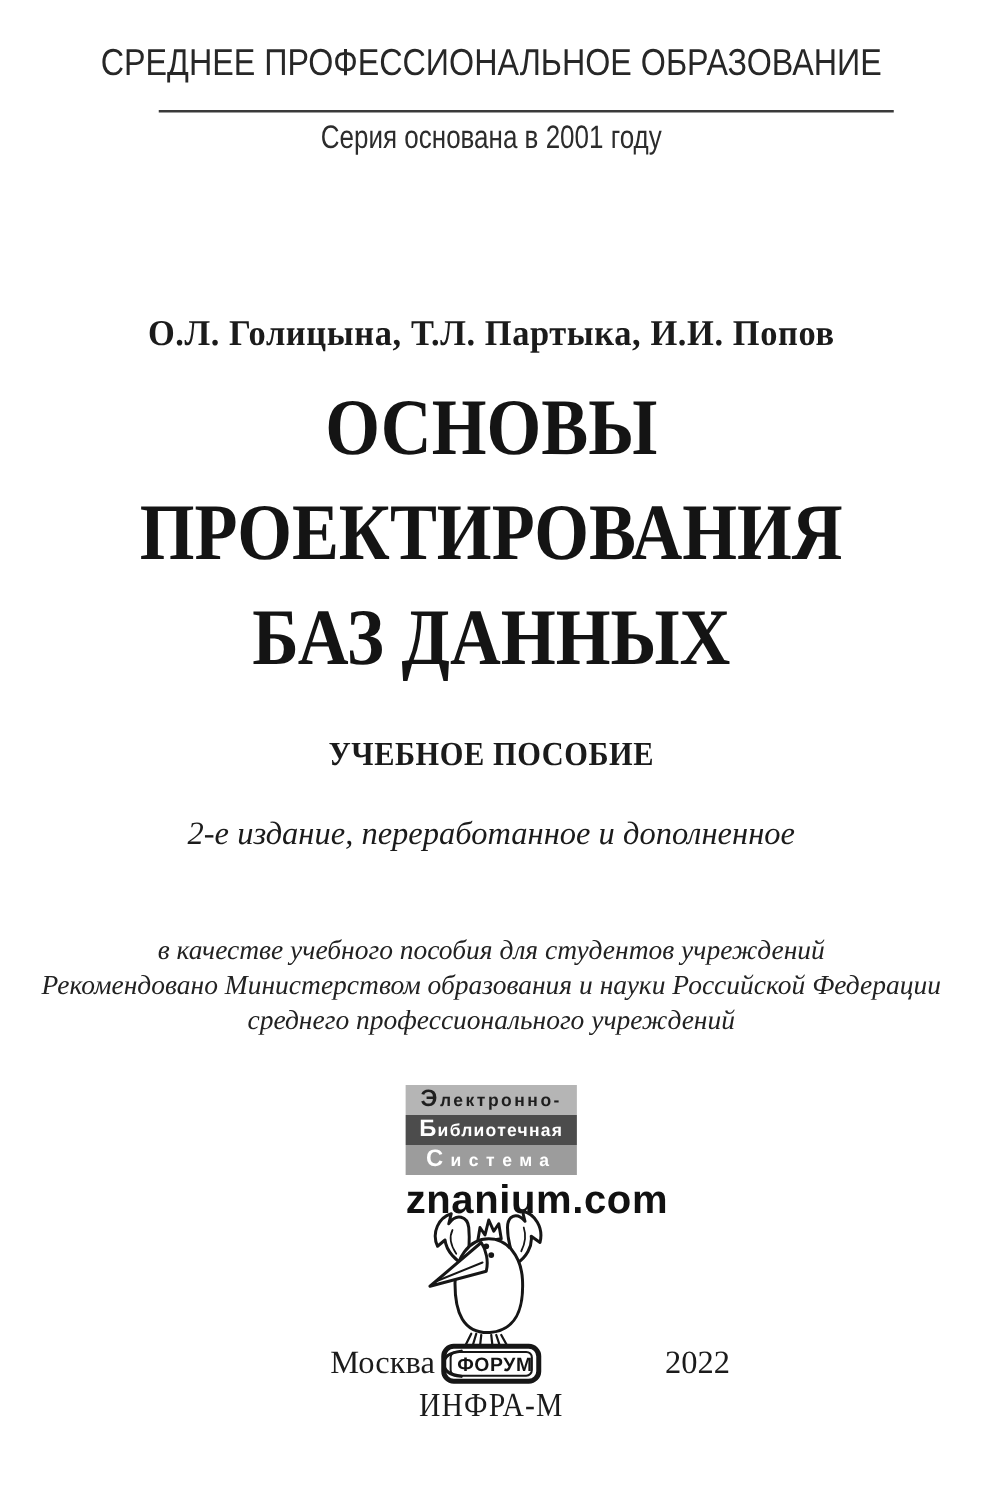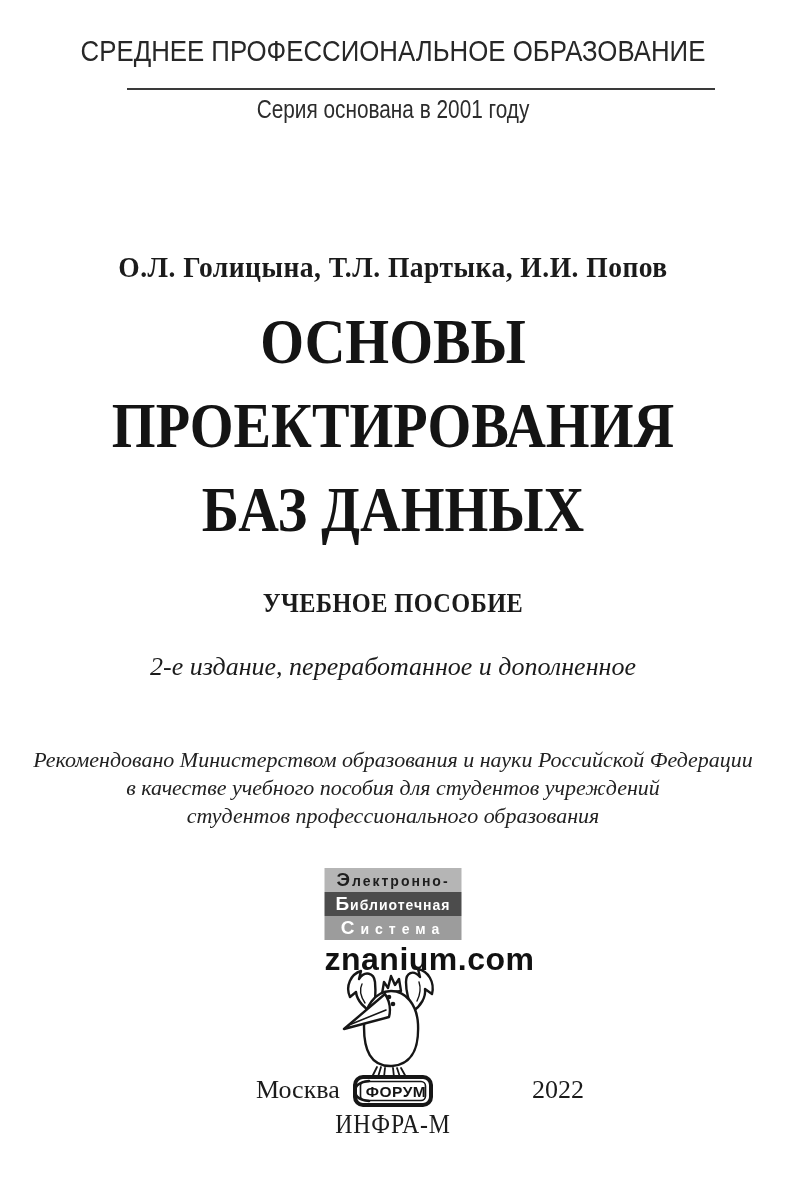"Рекомендовано Министерством образования" div { order: before "в качестве учебного пособия для" -> after "в качестве учебного пособия для" }
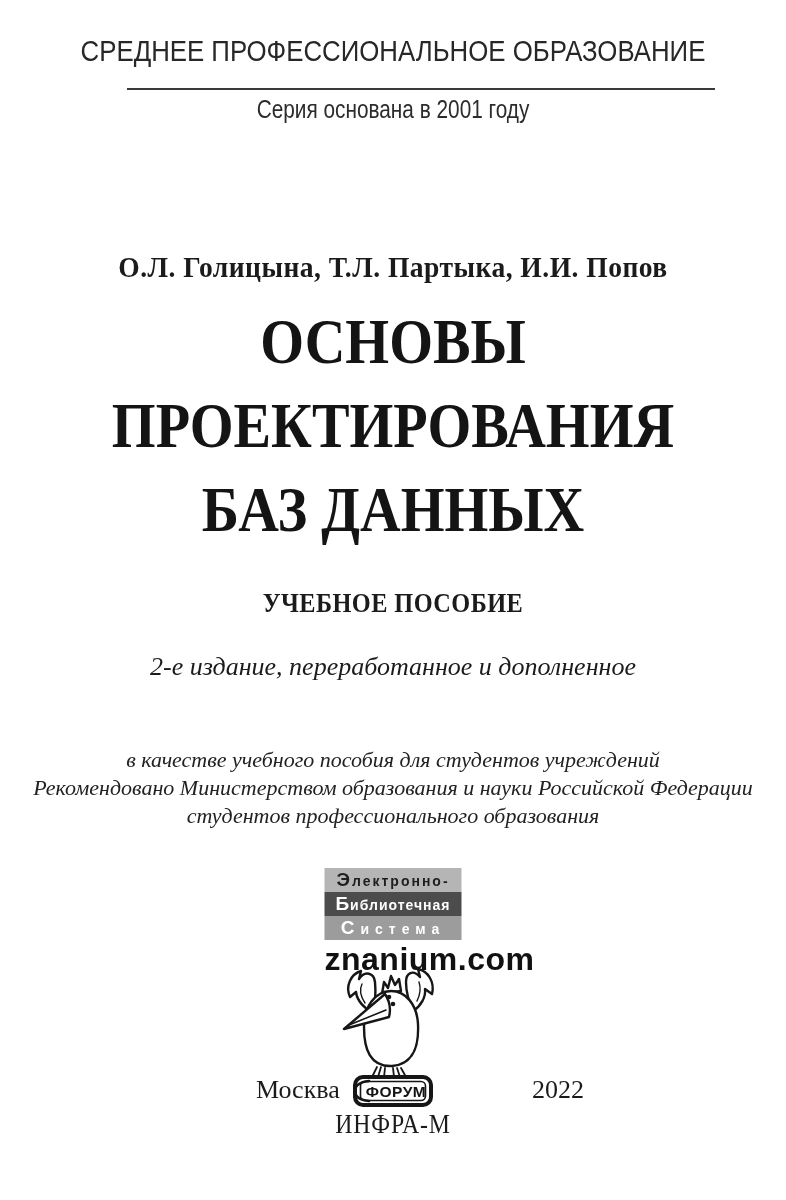"студентов профессионального образования" div { text: студентов профессионального образования -> среднего профессионального учреждений }
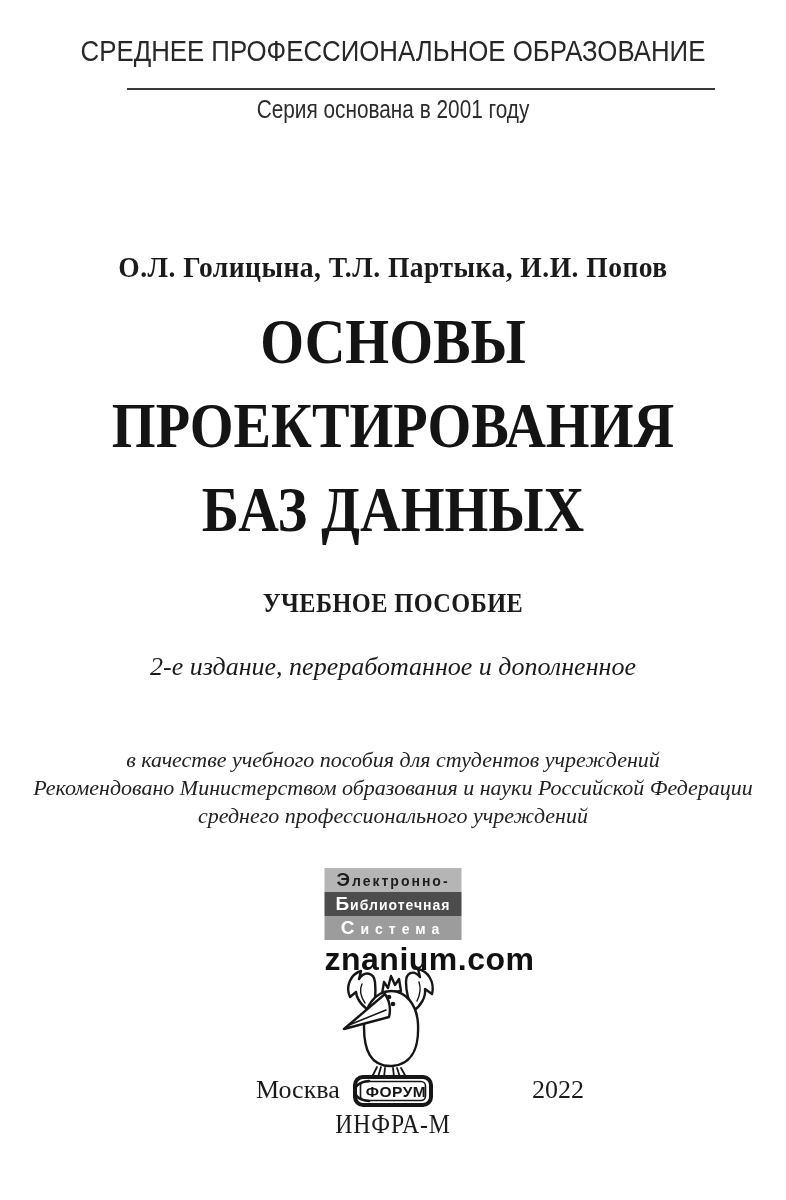"Москва" .city { text-align: left -> center }
